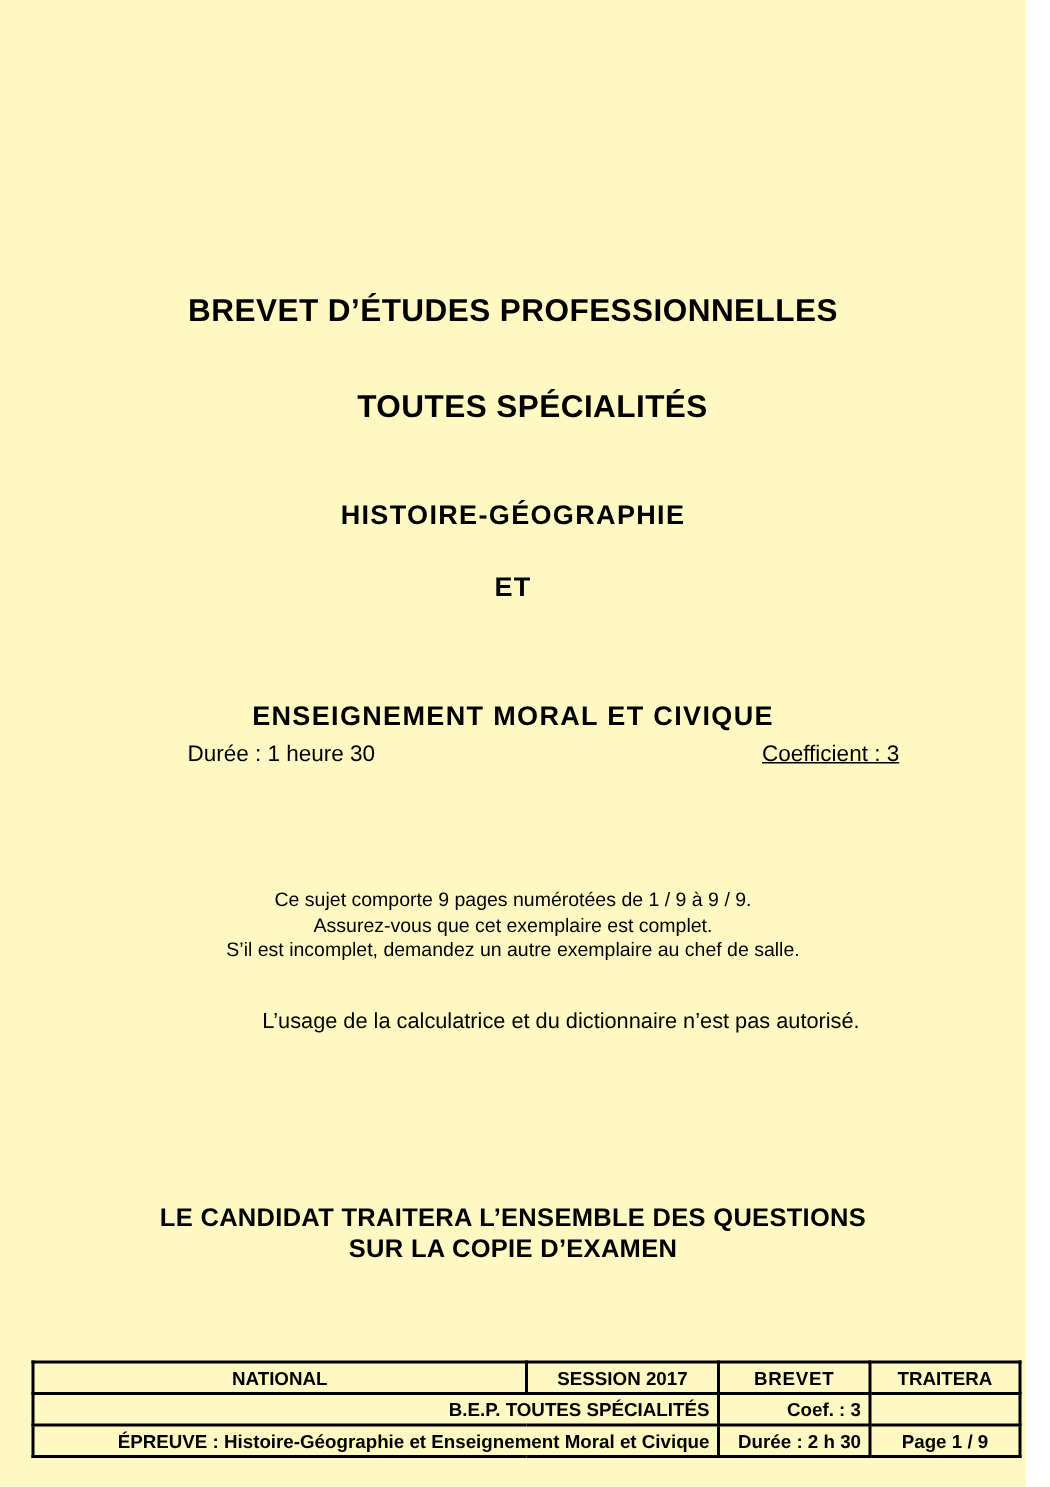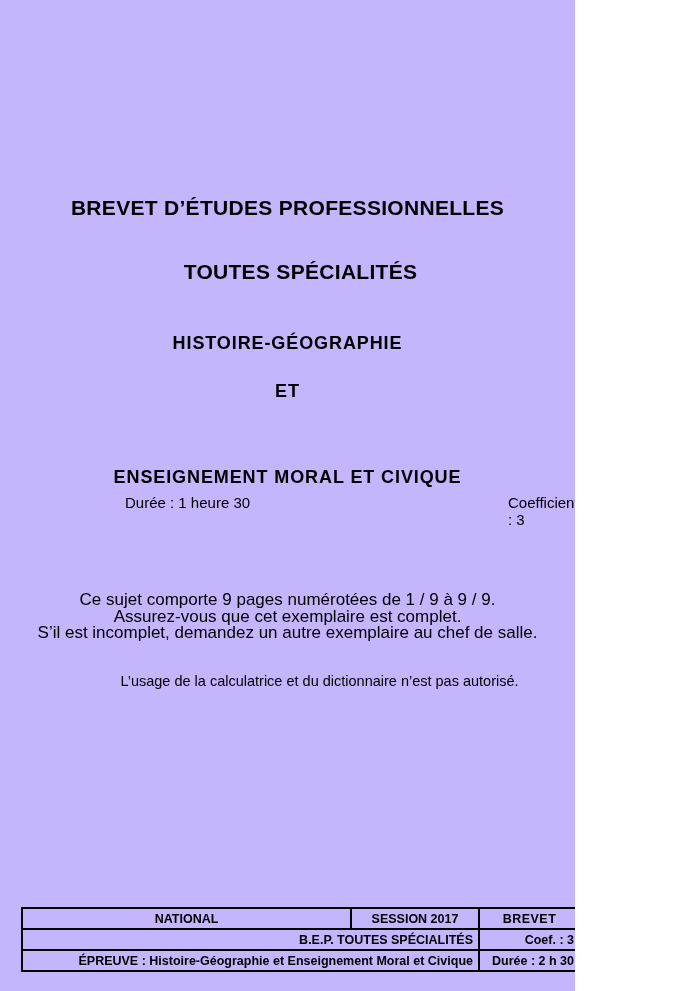"BREVET D’ÉTUDES PROFESSIONNELLES" .page { background: #c4b5fd -> #fef9c3; width: 575px -> 684px }
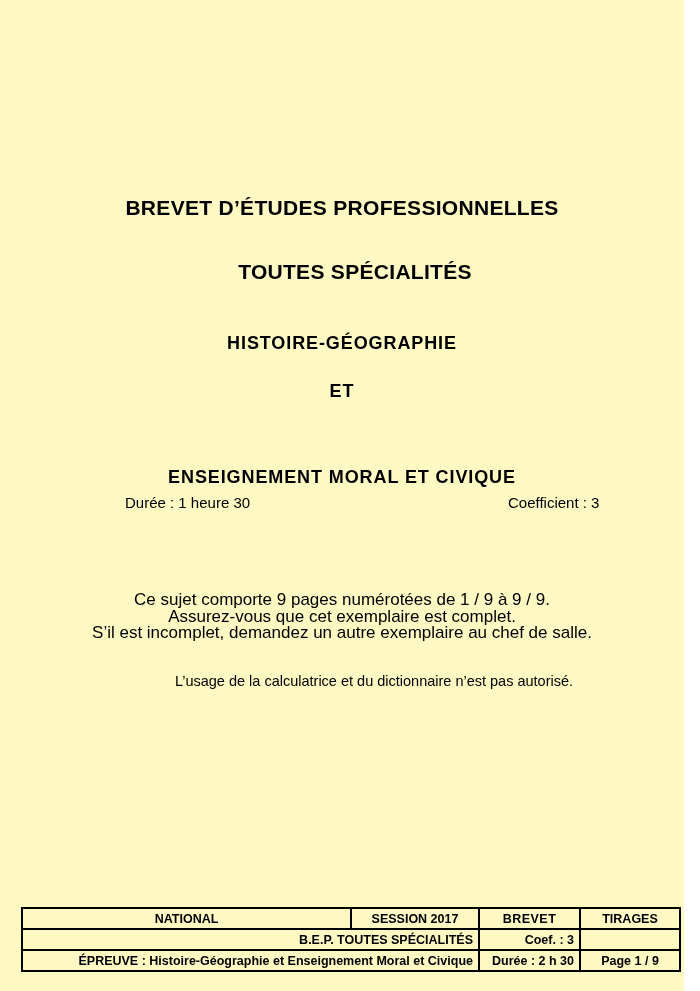"Coefficient : 3" .meta-coefficient { text-decoration: none -> underline }
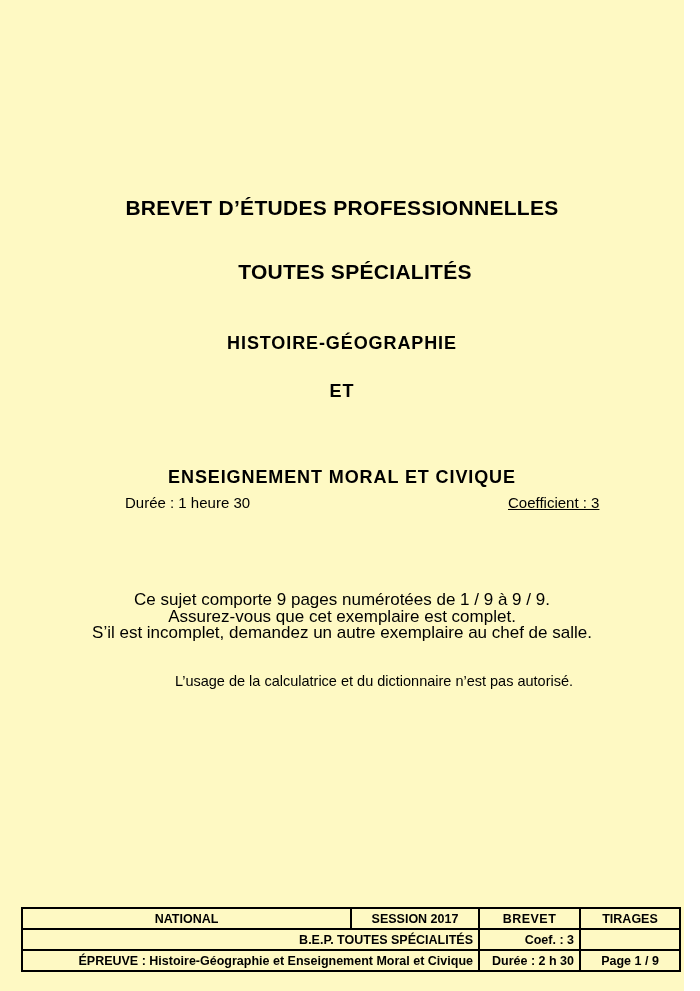"Ce sujet comporte 9 pages" .notice-block { font-size: 17px -> 13px }
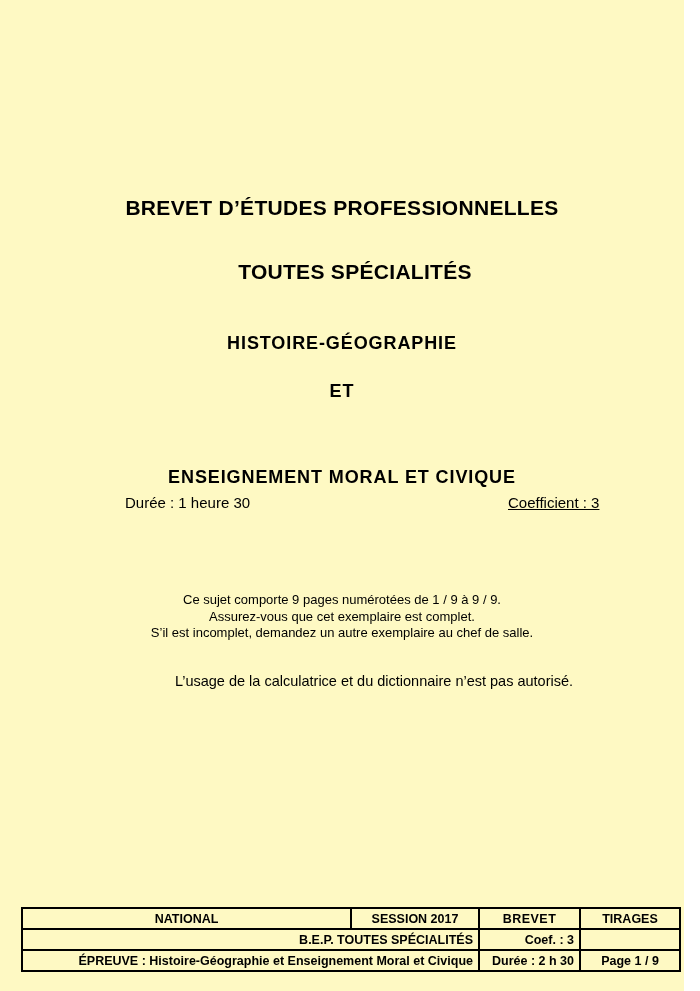"LE CANDIDAT TRAITERA L’ENSEMBLE DES" div.abs { html: none -> <div> <div>LE CANDIDAT TRAITERA L’ENSEMBLE DES QUESTIONS</div> <div>SUR LA COPIE D’EXAMEN</div> </div> }
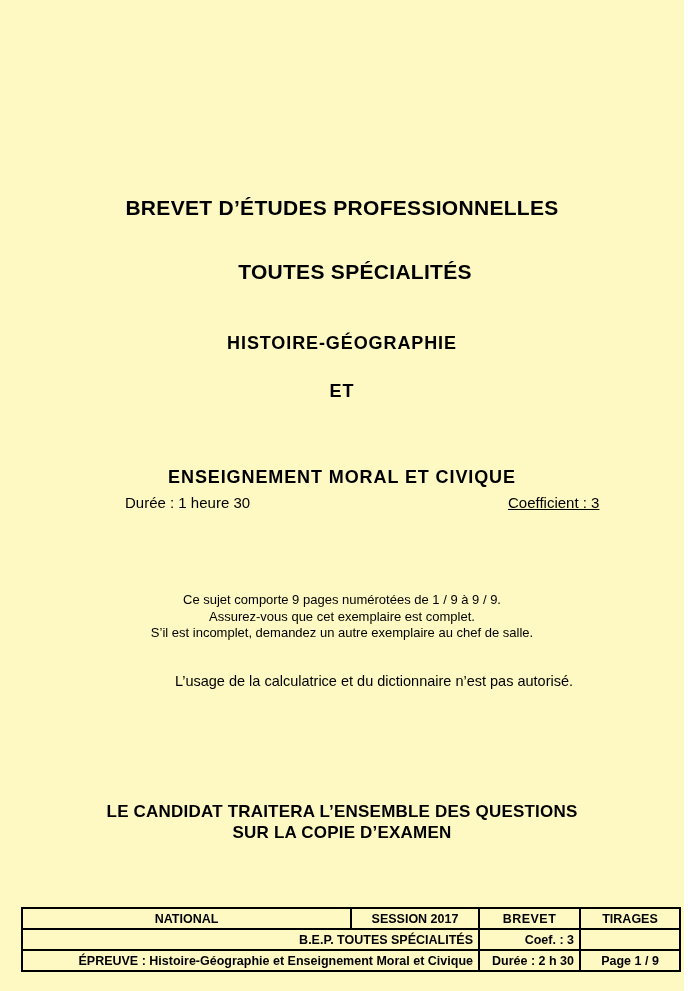"TIRAGES" td.c { text: TIRAGES -> TRAITERA }
